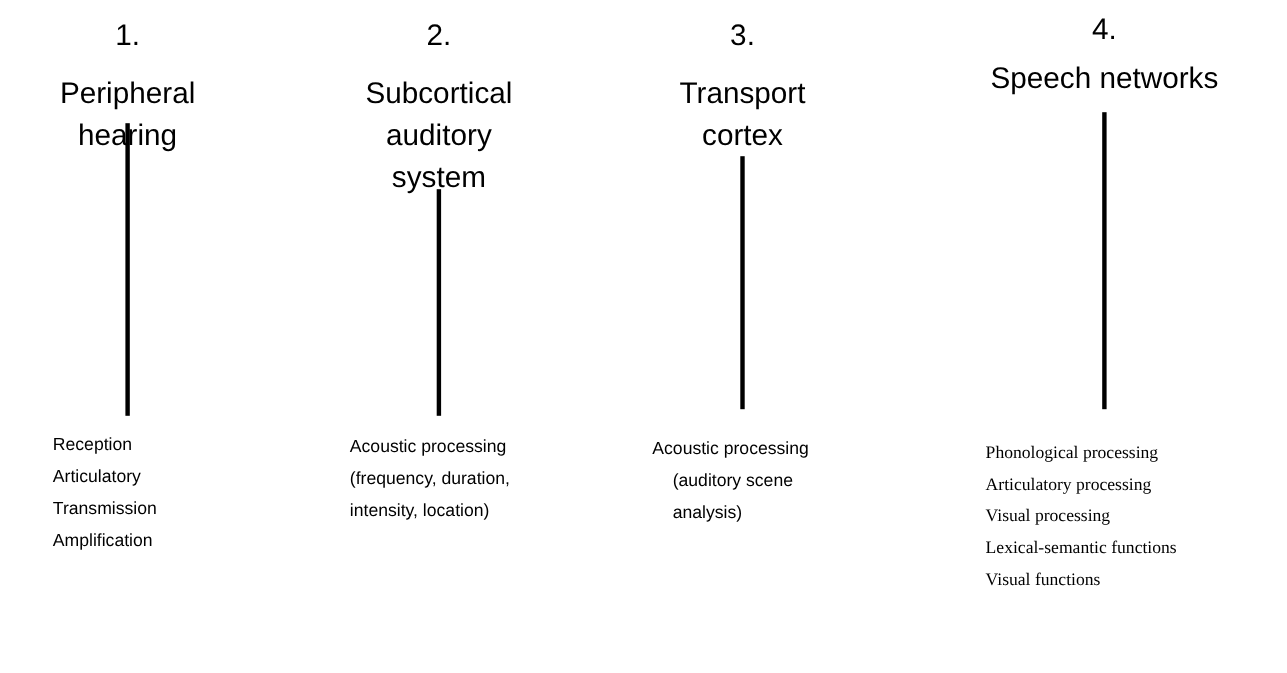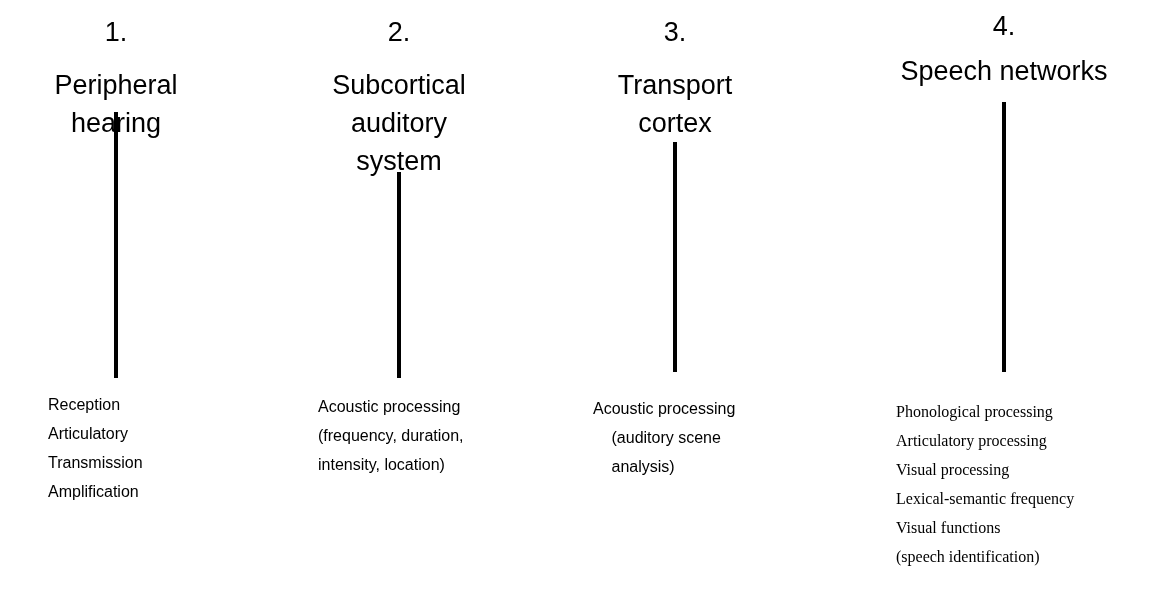"Lexical-semantic frequency" div.fn { text: frequency -> functions }
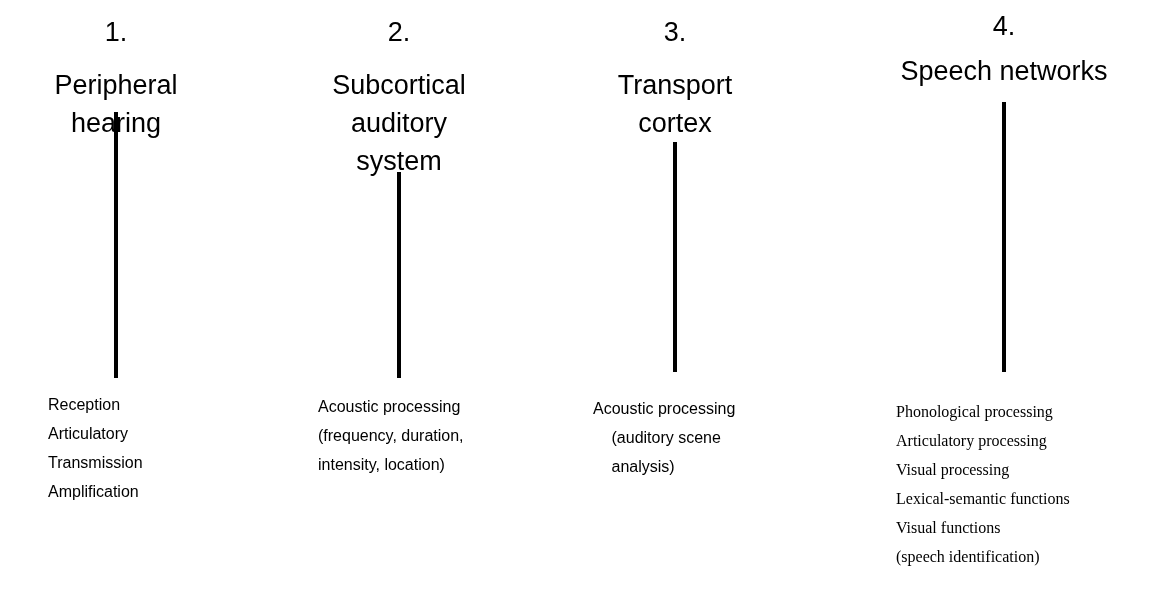"(speech identification)" div.fn { html: <div>(speech identification)</div> -> none }
